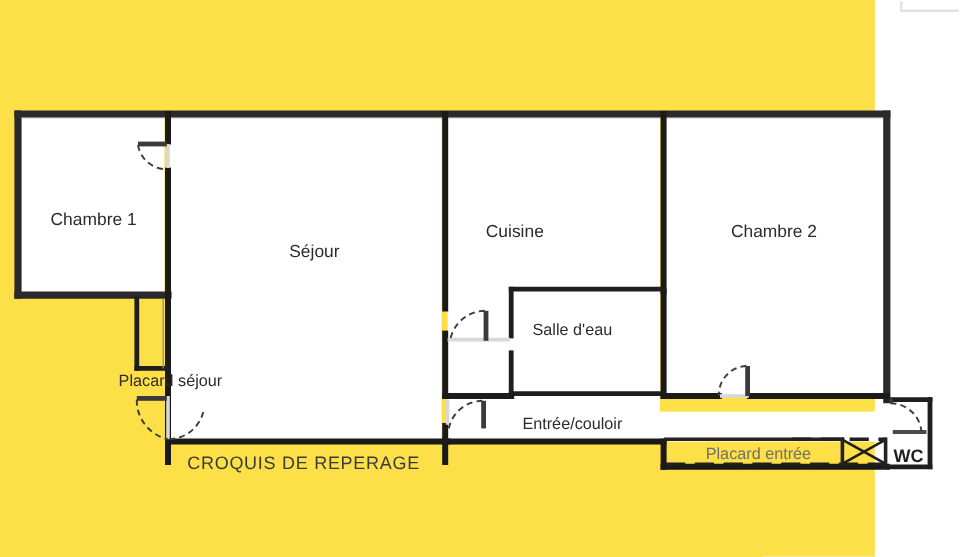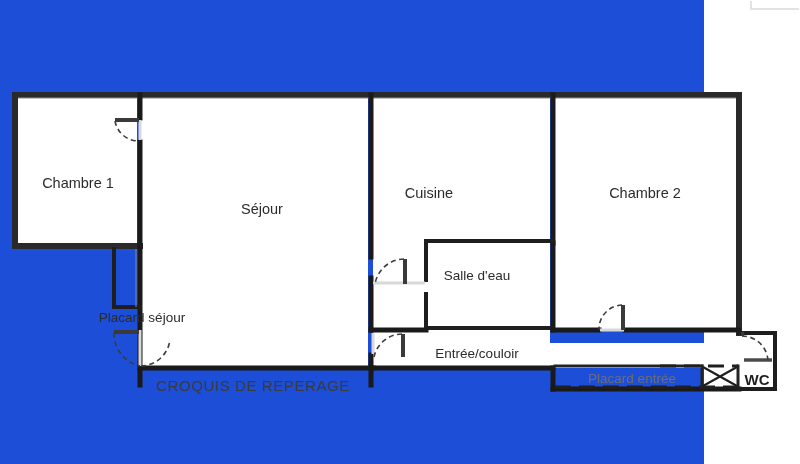"Chambre 1" #plan-viewport { background: #1d4ed8 -> #fde047; padding-left: none -> 25px }
